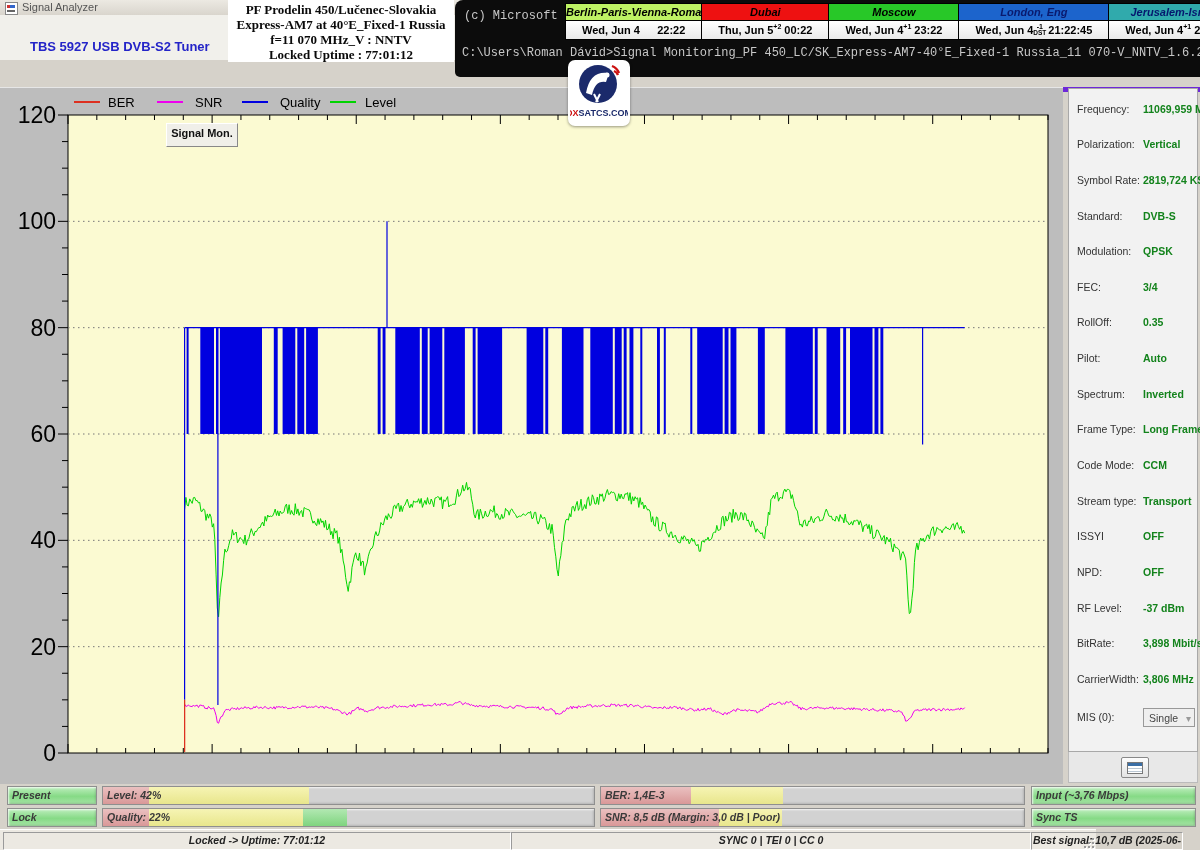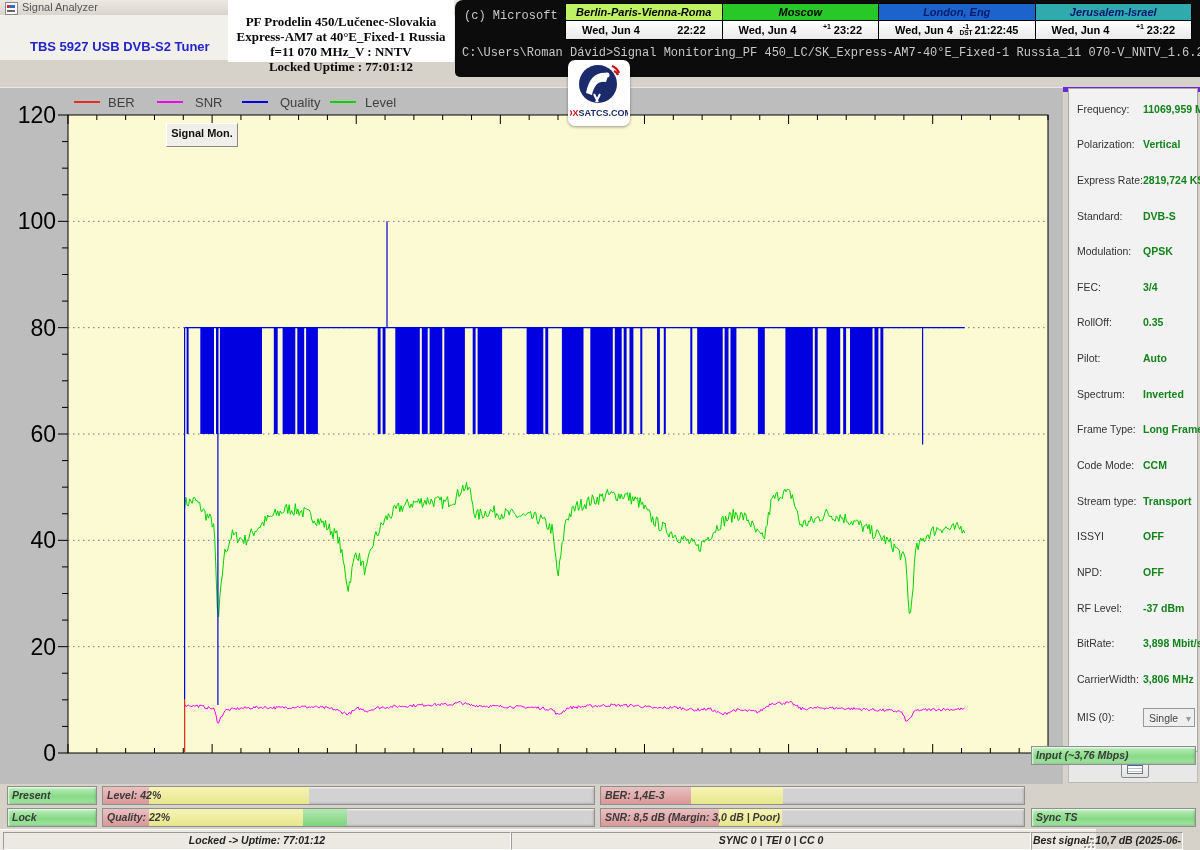"PF Prodelin 450/Lučenec-Slovakia" .annotation { padding-top: 14px -> 2px }
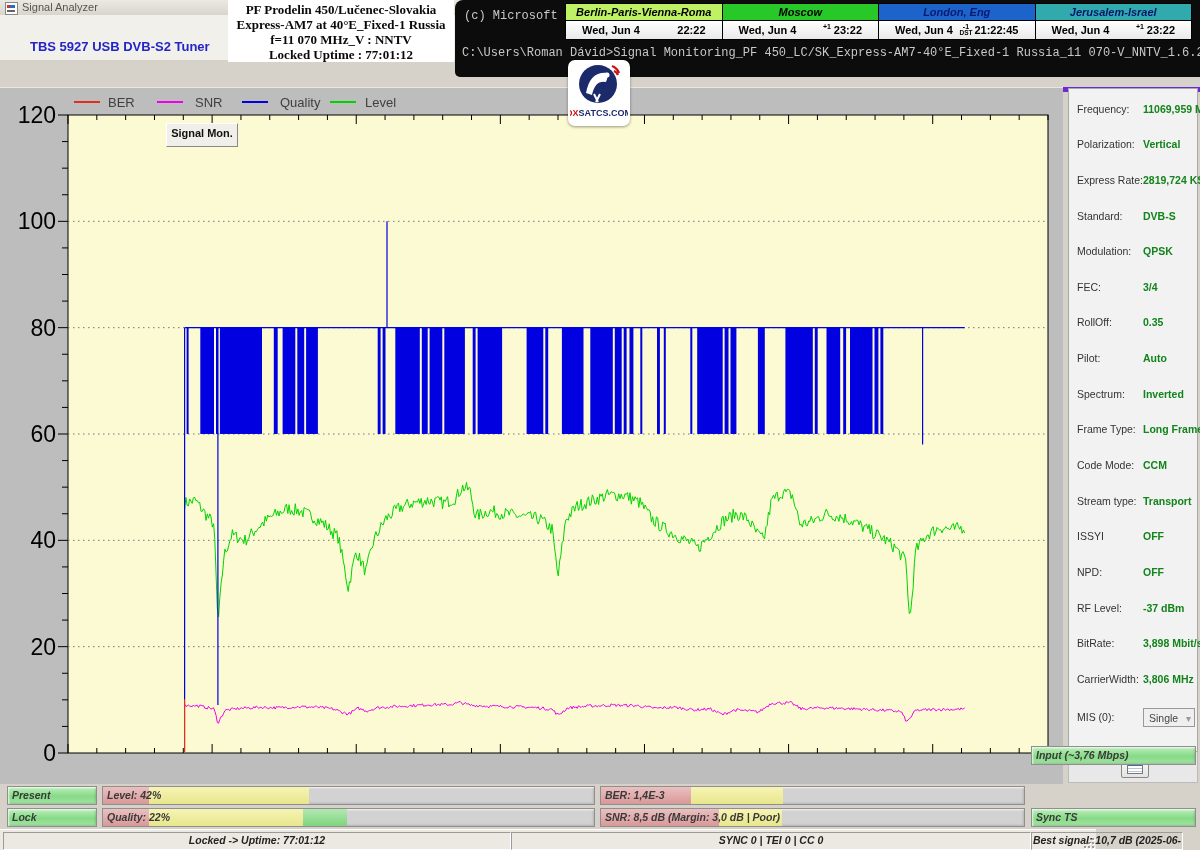"Dubai" div.clock { html: none -> <div> <div>Dubai</div> <div> <span>Thu, Jun 5</span> <span>+2</span> <span>00:22</span> </div> </div> }
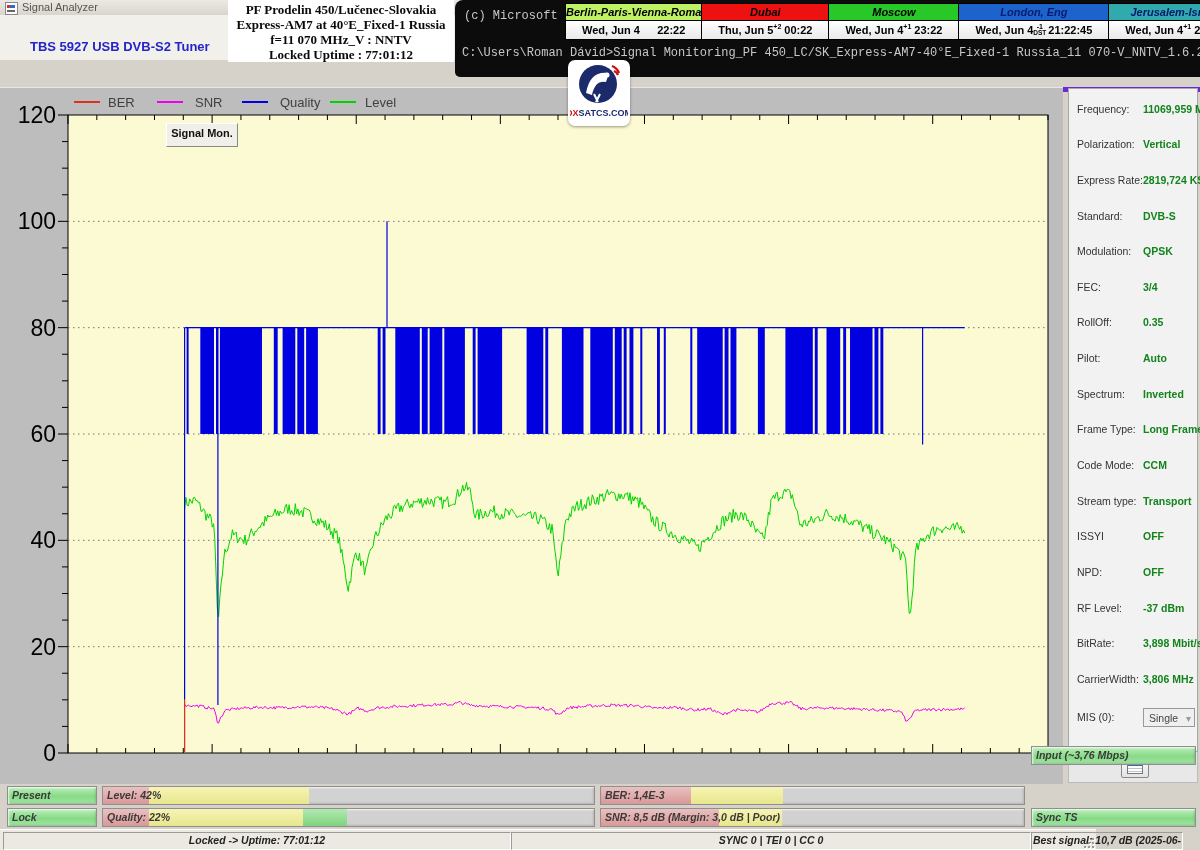"BER" .legend { color: #404040 -> #000000 }
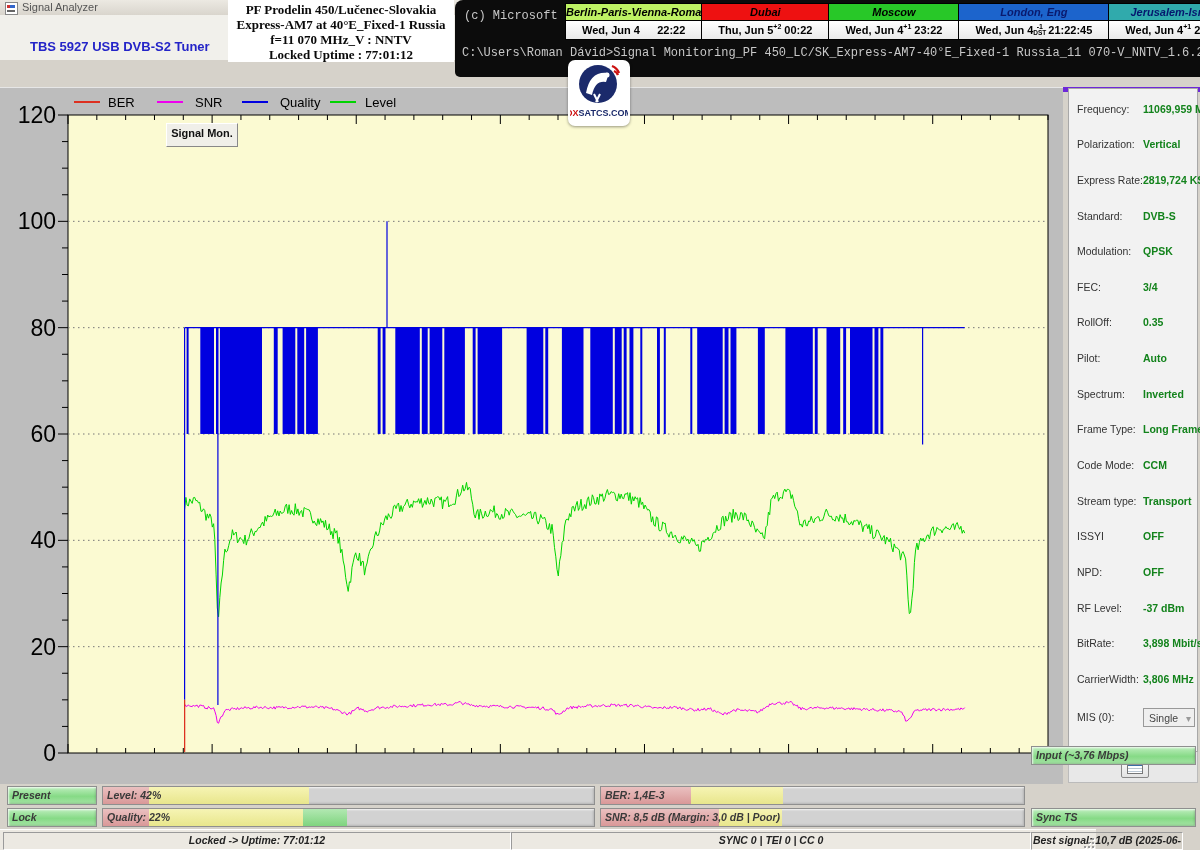"Express Rate:" span.plabel { text: Express -> Symbol }
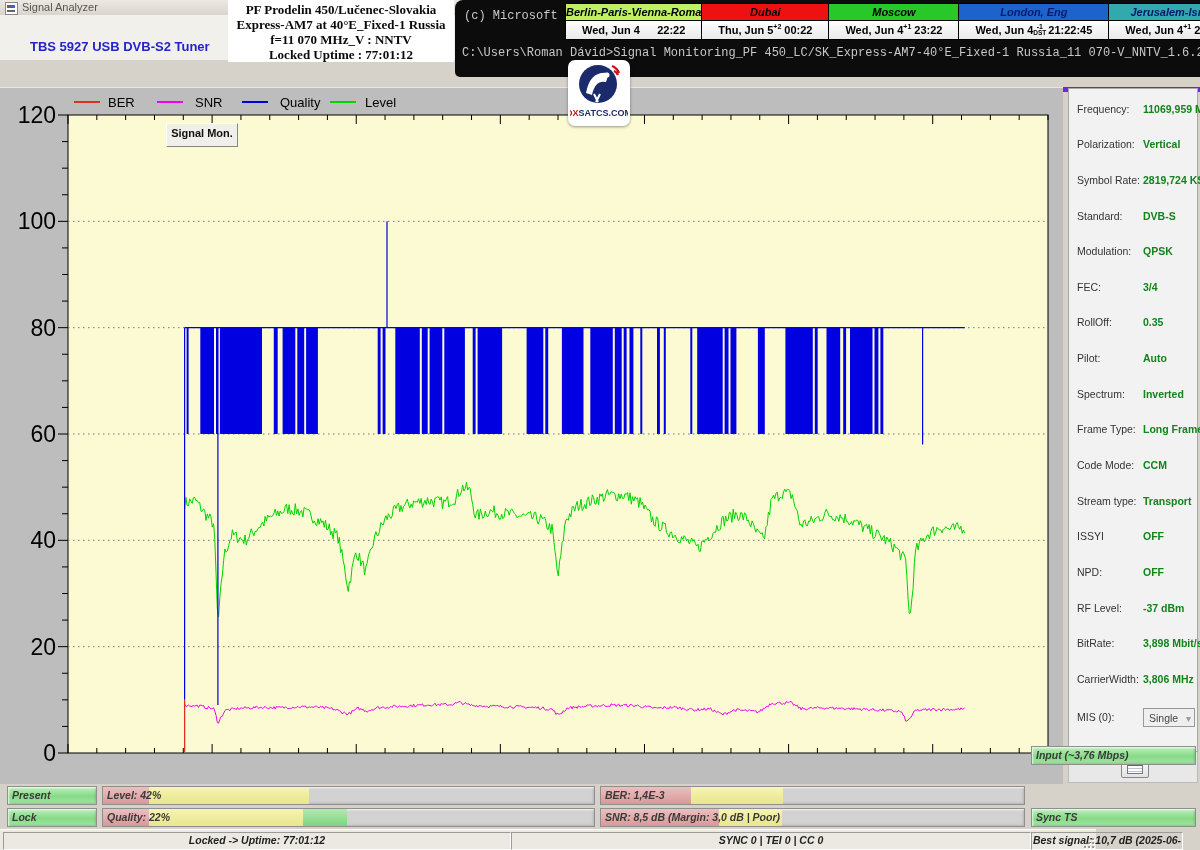"Input (~3,76 Mbps)" div.meter { top: 746px -> 786px }
